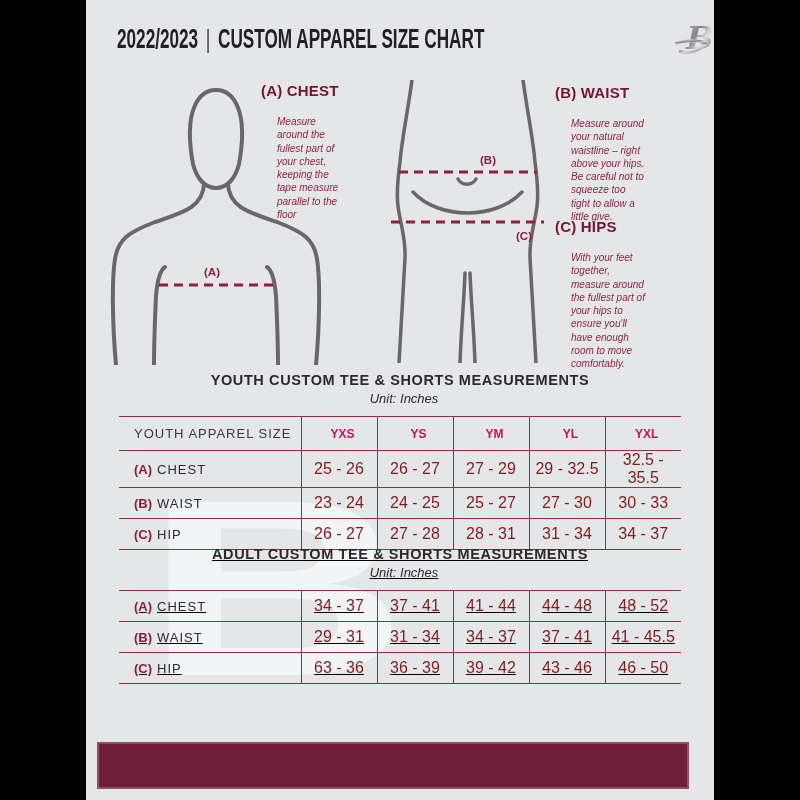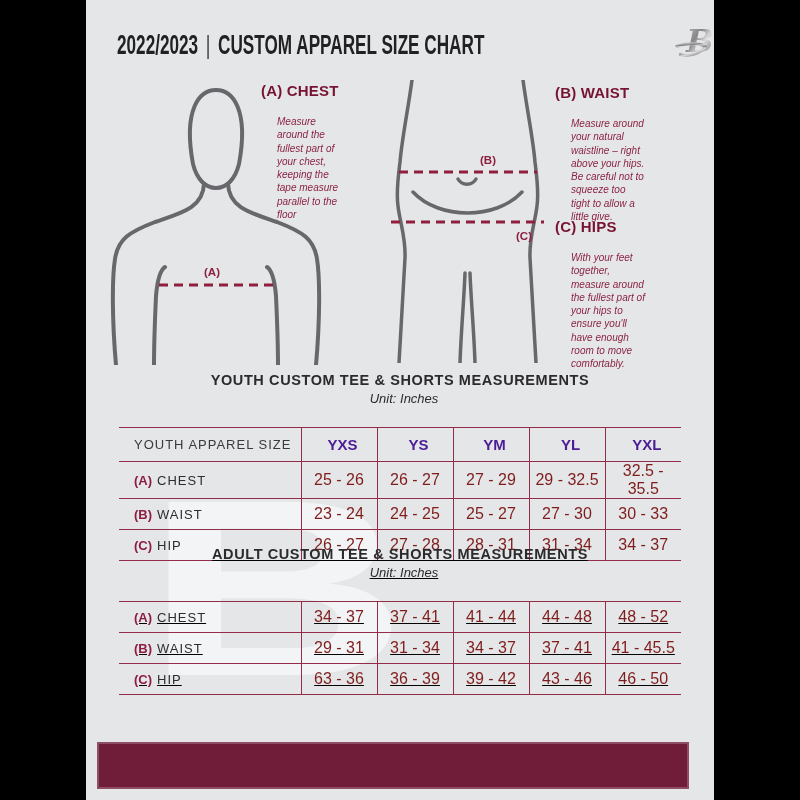"2022/2023" .header { align-items: flex-end -> center }
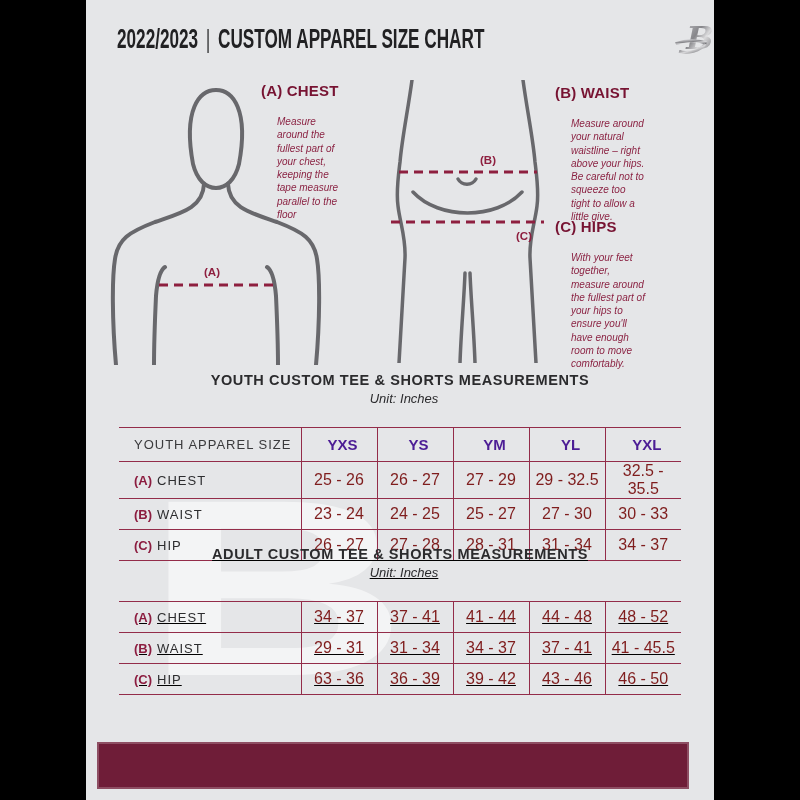"YOUTH APPAREL SIZE" table { margin: 21px auto 0 -> 10px auto 0 }
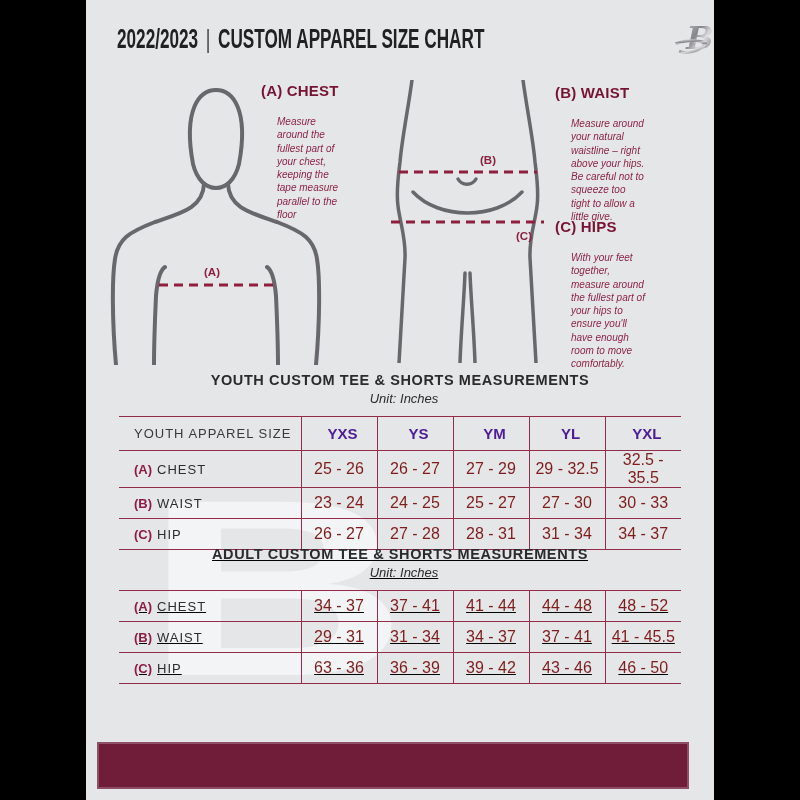"YXS" td.size { color: #4c1d95 -> #be185d; font-size: 15px -> 12px }
